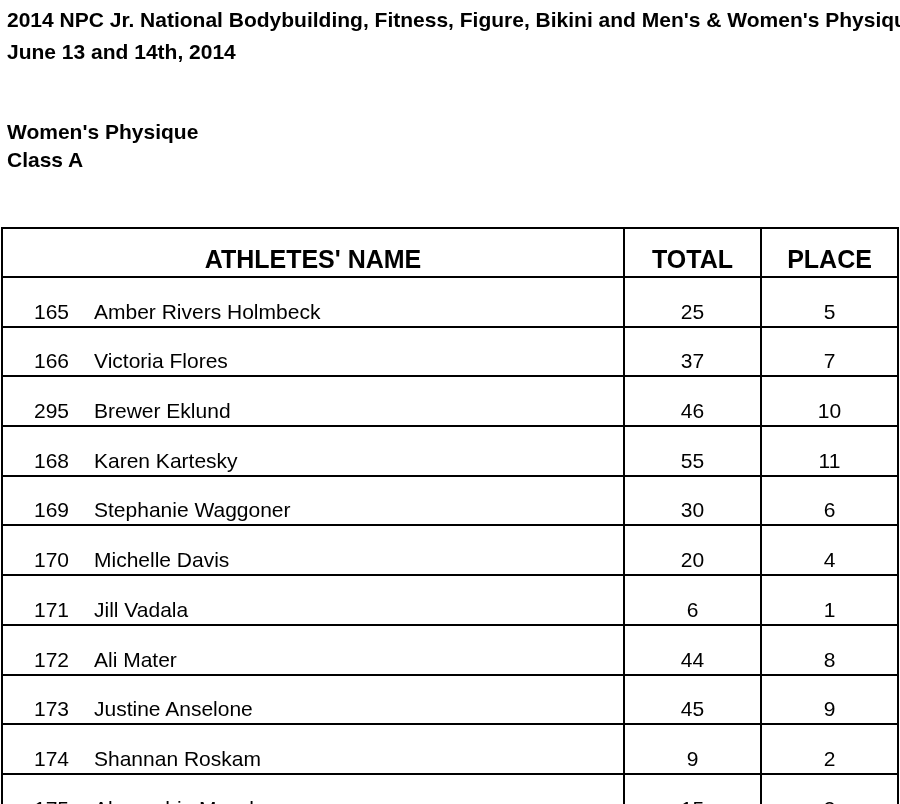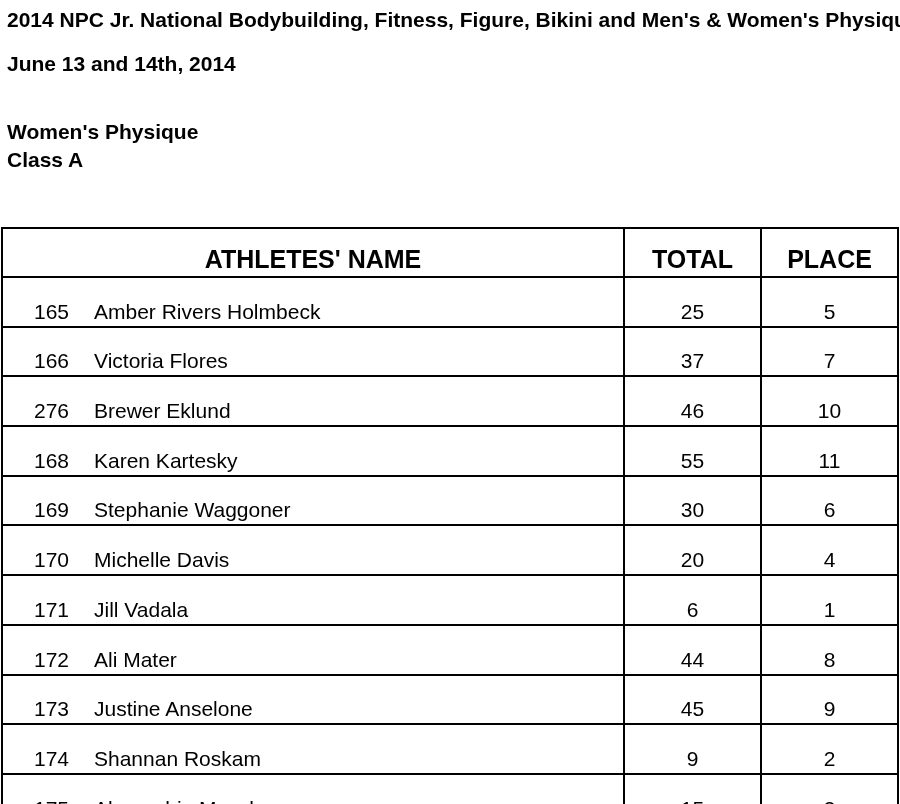"June 13 and 14th, 2014" #h2 { top: 52px -> 40px }
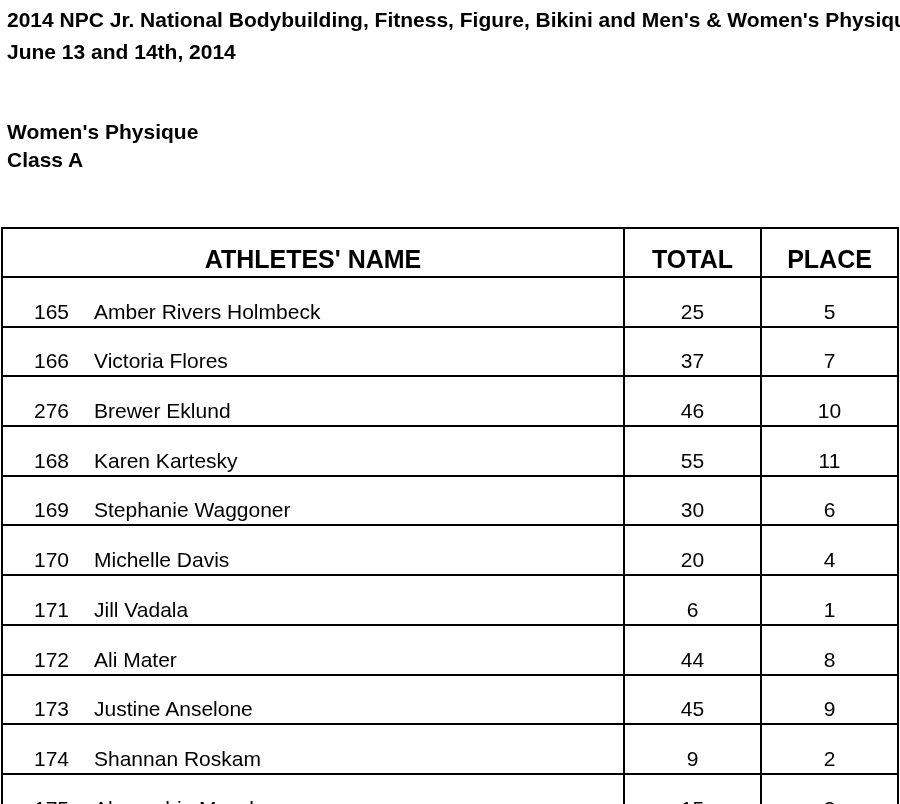"276" span.num { text: 276 -> 295 }
